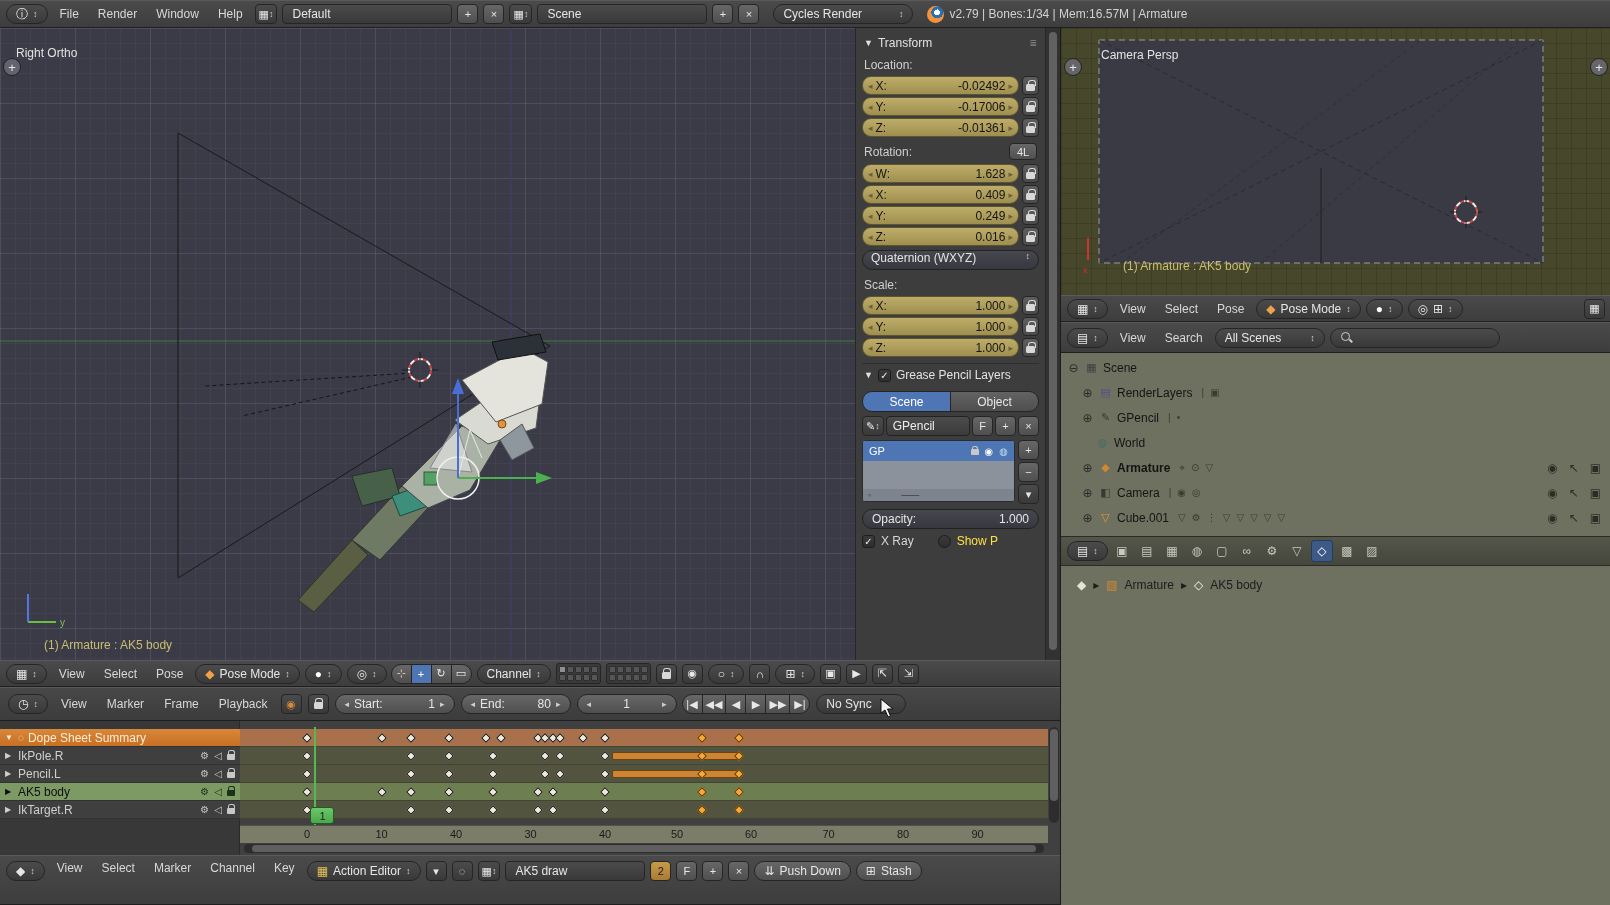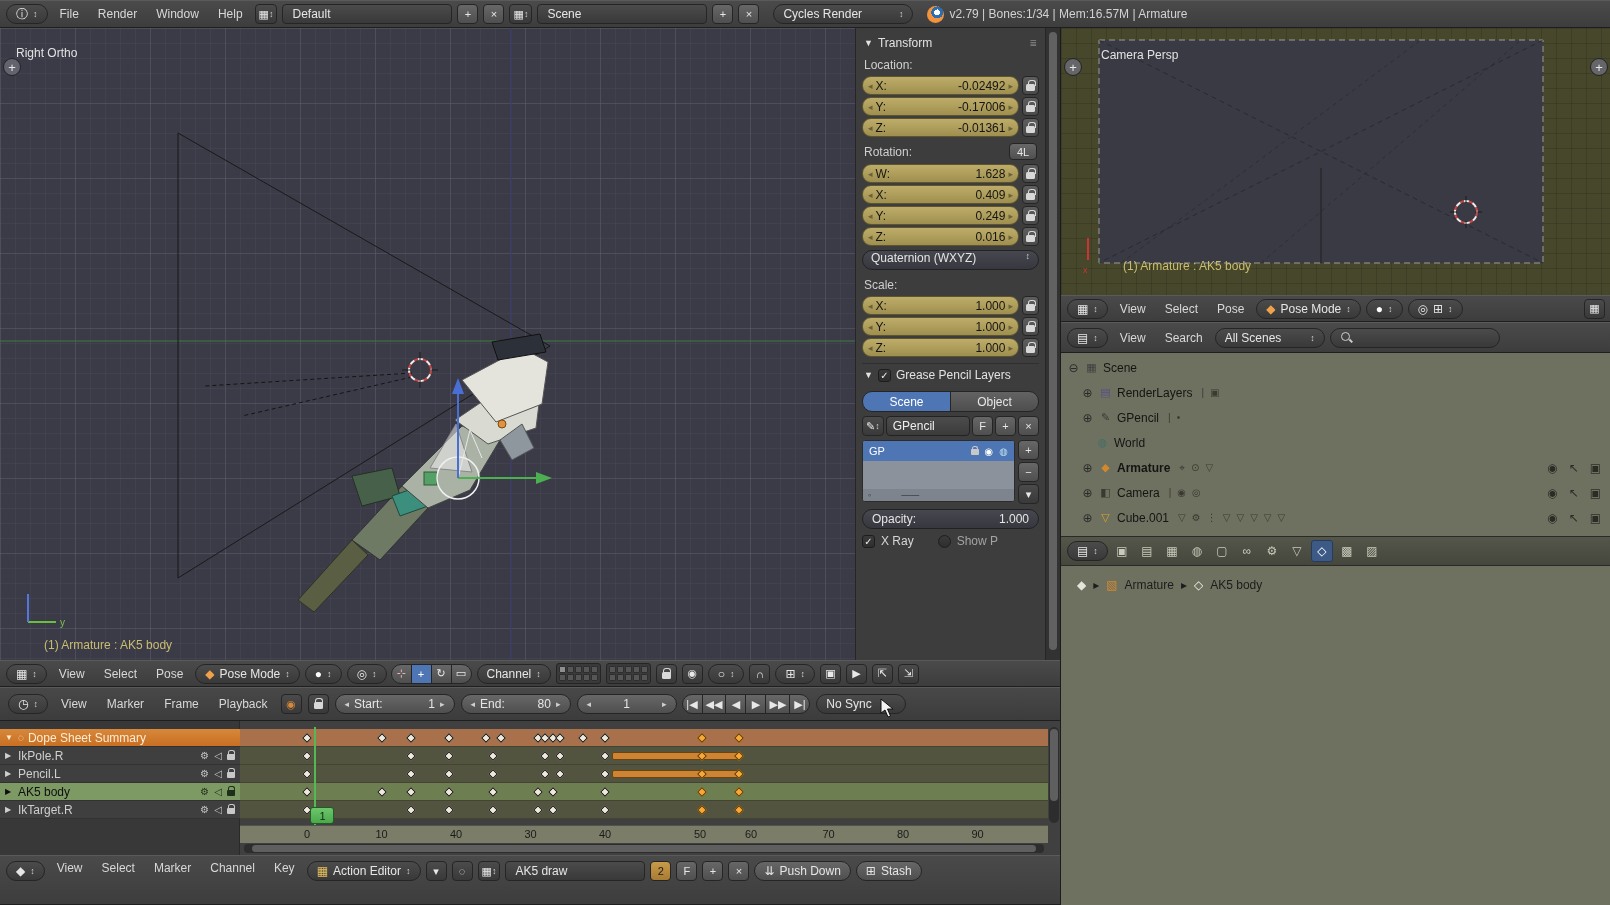"Show P" span { color: #a3a3a3 -> #fde047 }
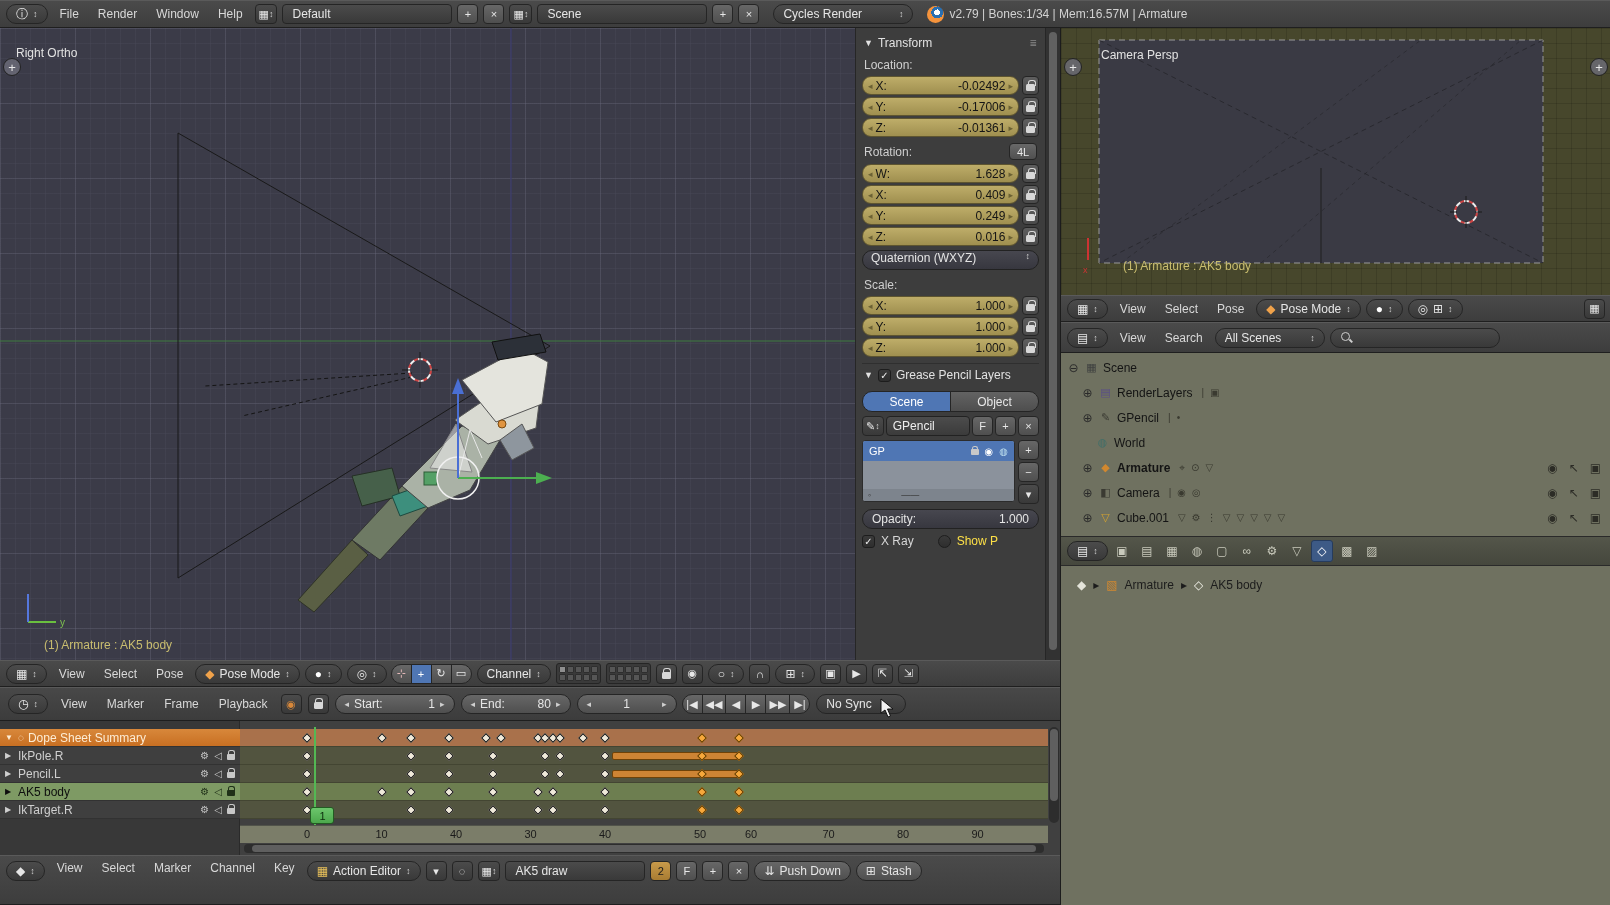"50" span.ds-rnum { left: 460px -> 437px }
